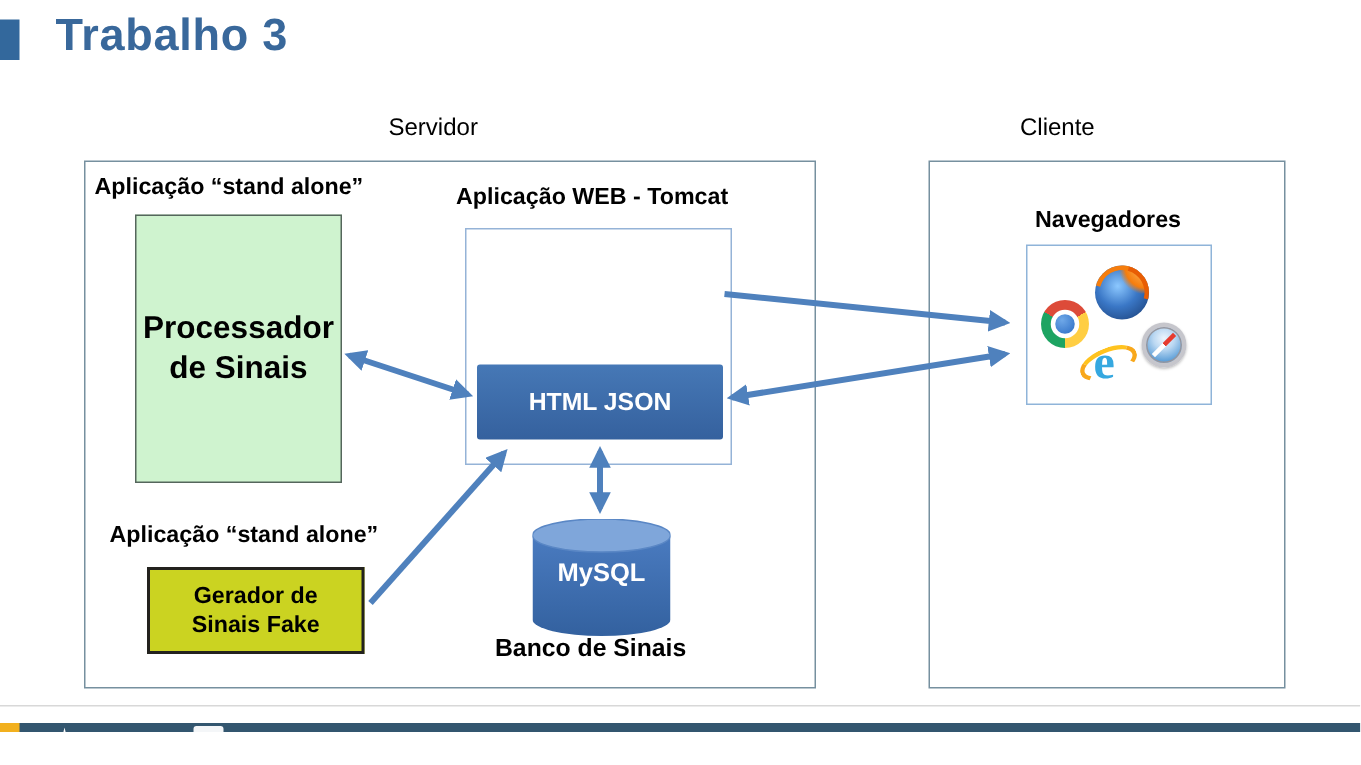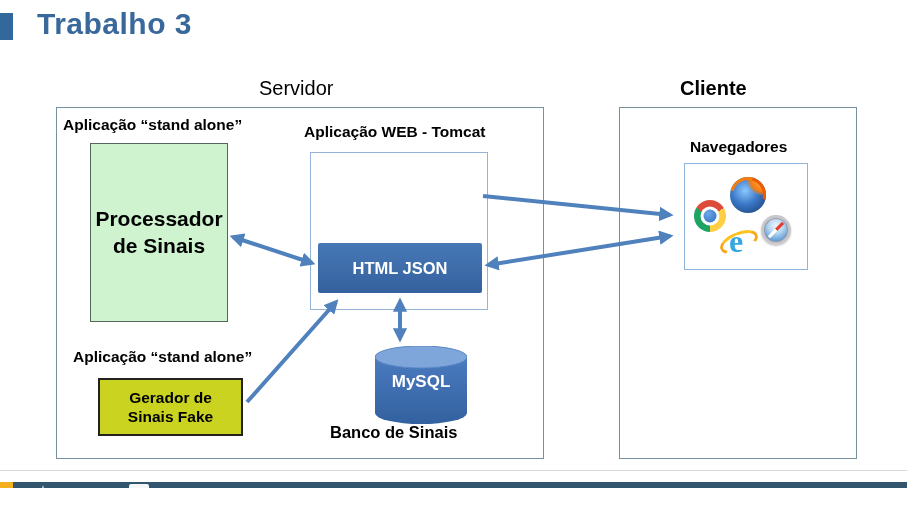"Servidor" .col-label { font-size: 20px -> 16px }
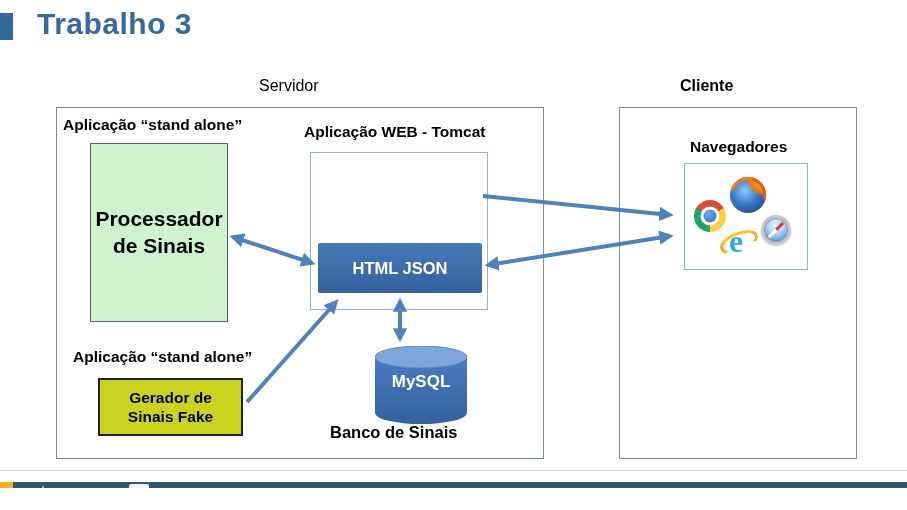"Cliente" .lbl-cliente { font-weight: bold -> none }
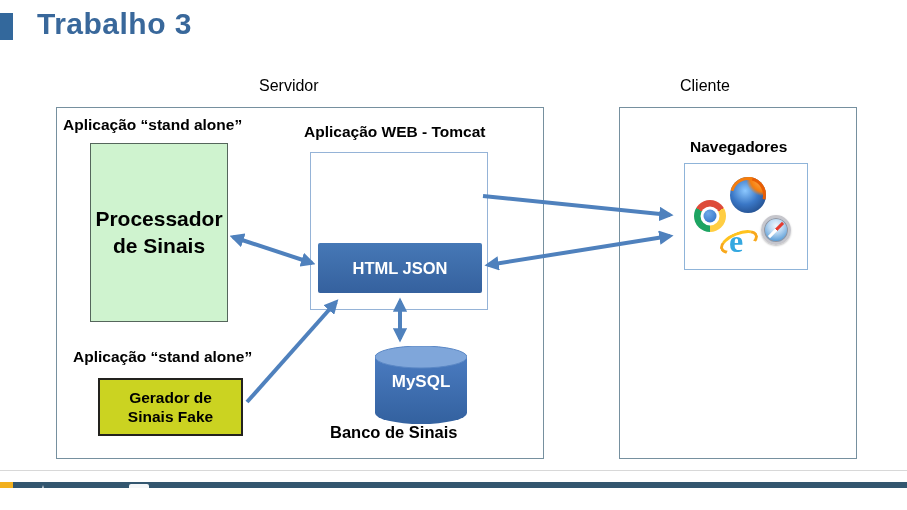"MySQL" .cylinder { left: 375px -> 355px }
